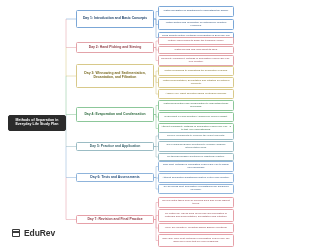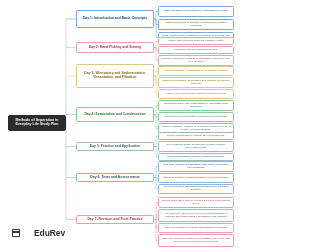"EduRev" .logo { gap: 14px -> 4px }
